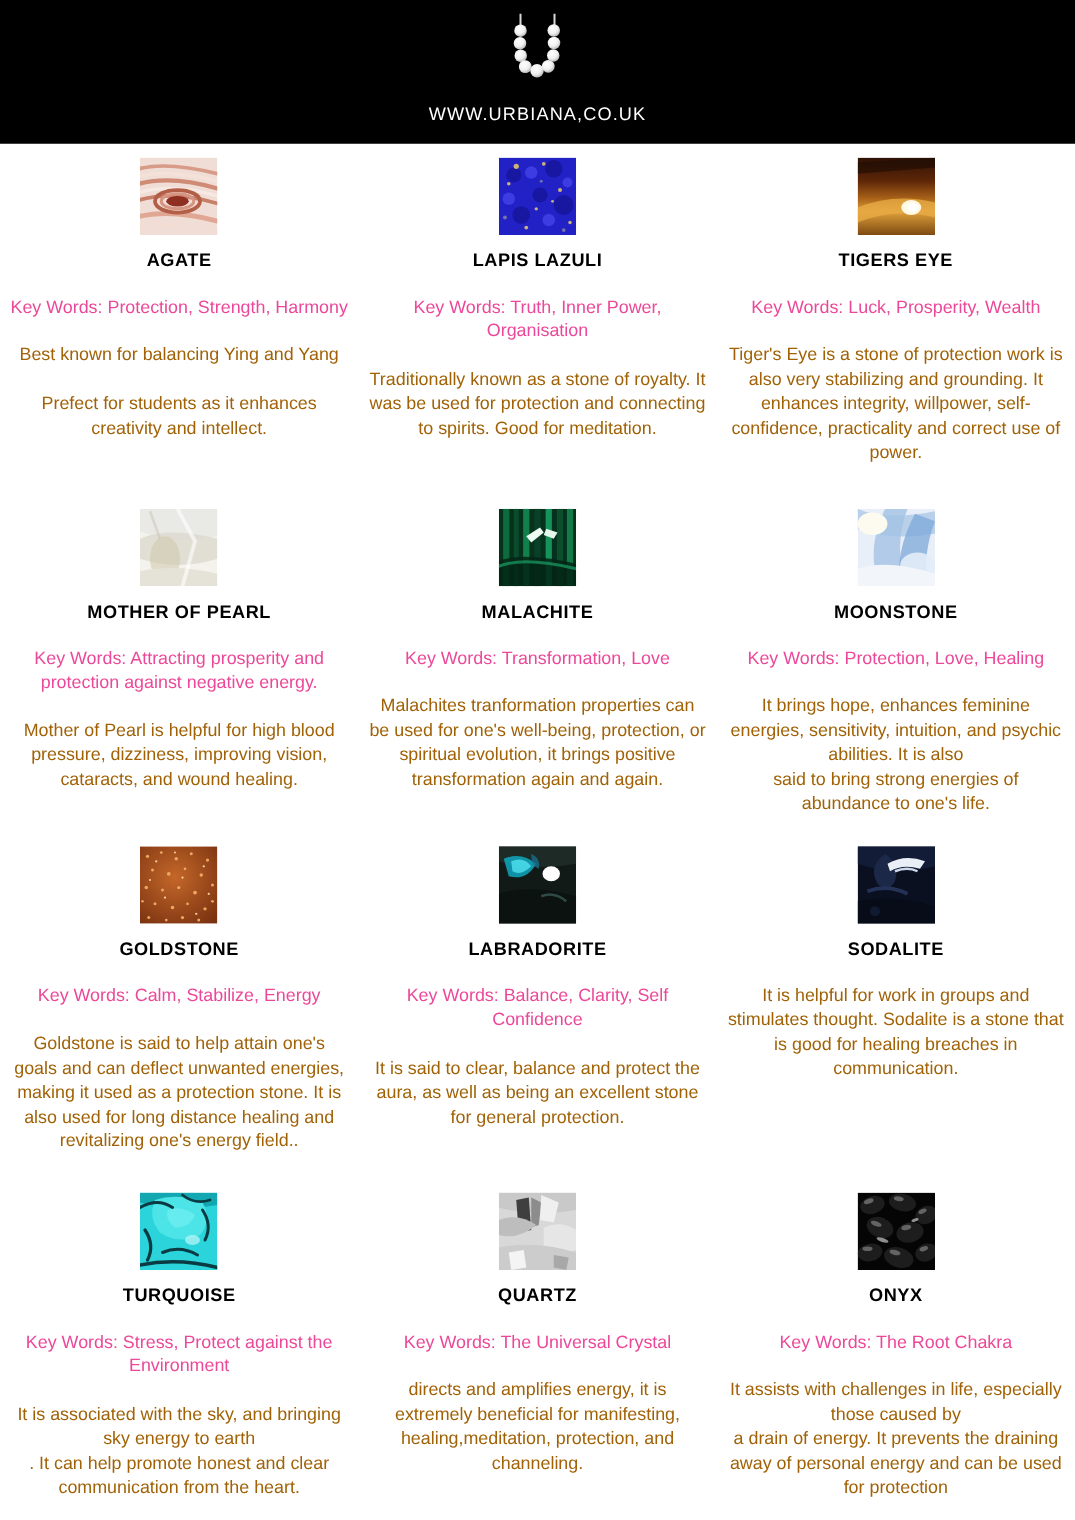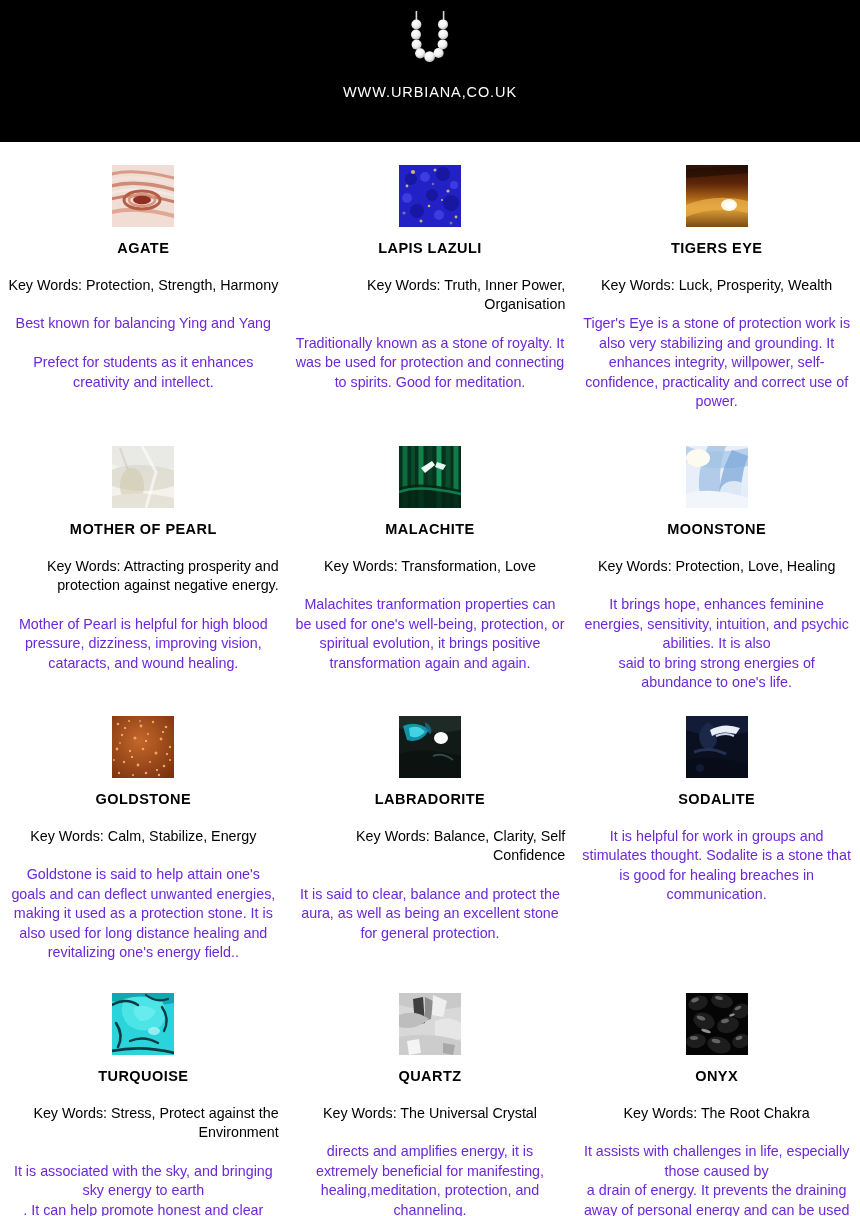"WWW.URBIANA,CO.UK" .site-header { height: 142px -> 115px }
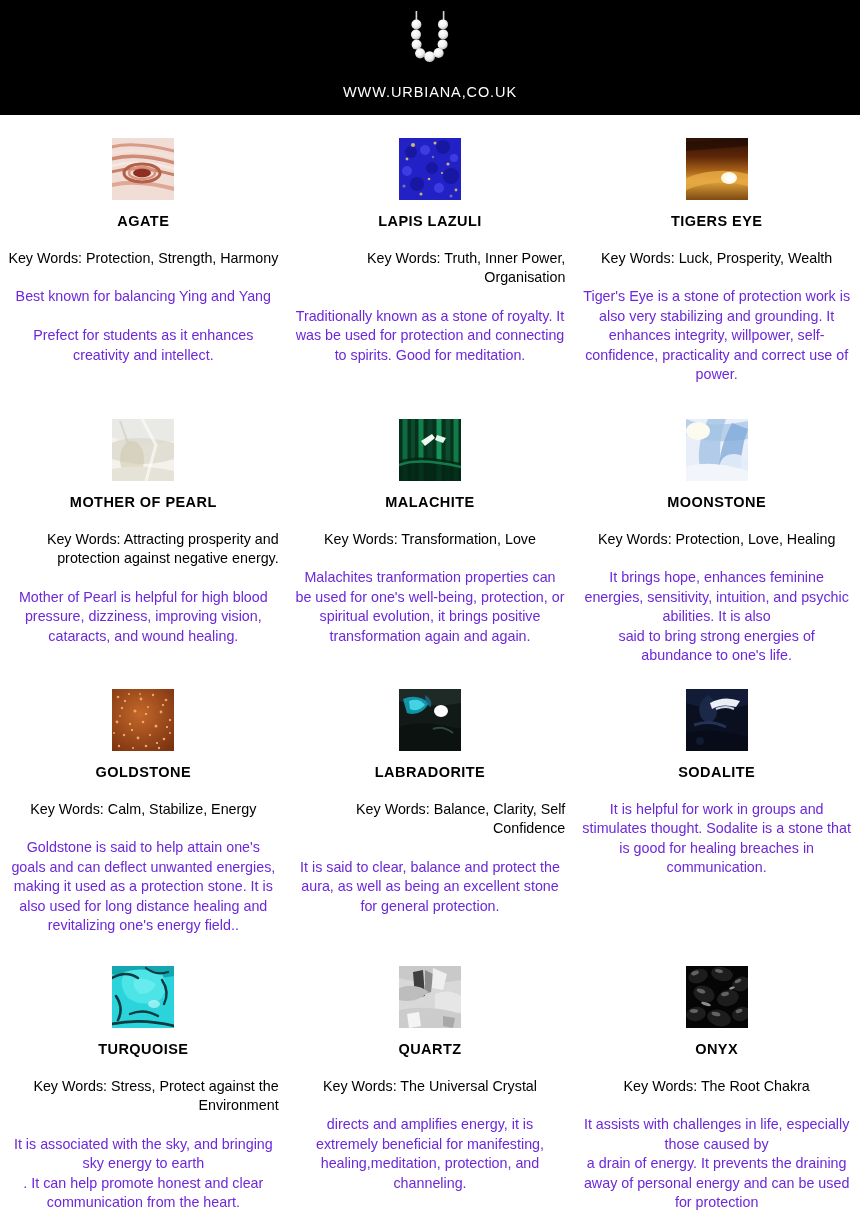"AGATE" .stone-cell { padding: 12px 8px -> 0 8px }
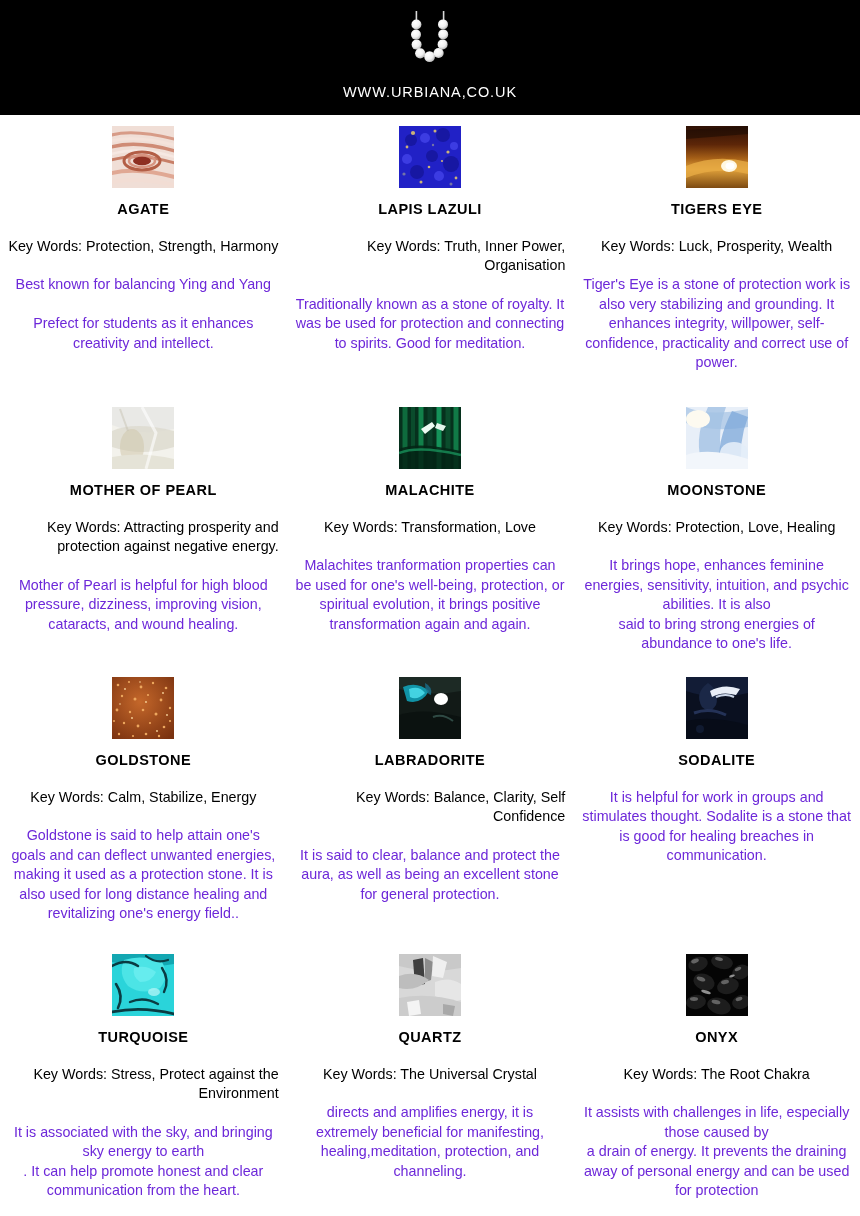"Key Words: Protection, Strength, Harmony" .stone-keywords { color: #000000 -> #ec4899; text-align: right -> none }
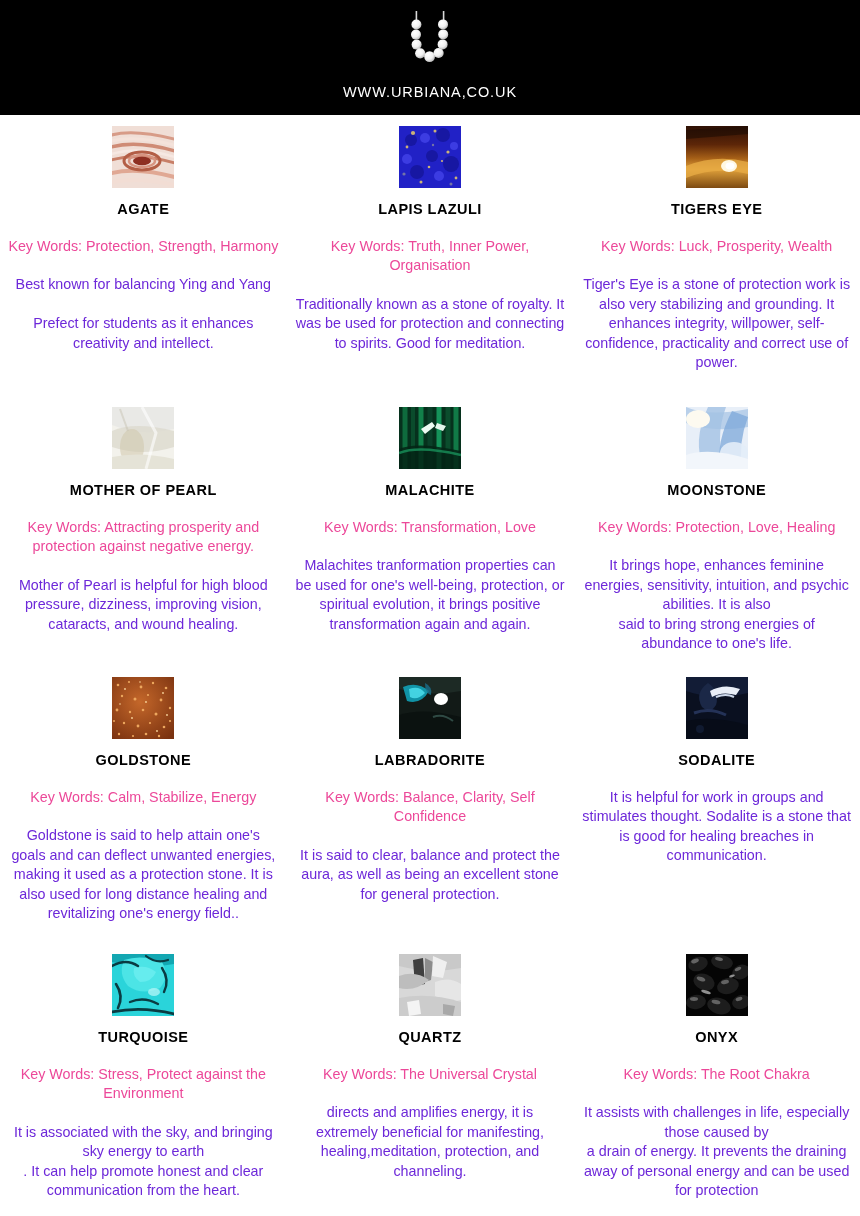"Best known for balancing Ying" .stone-desc { color: #6d28d9 -> #a16207 }
